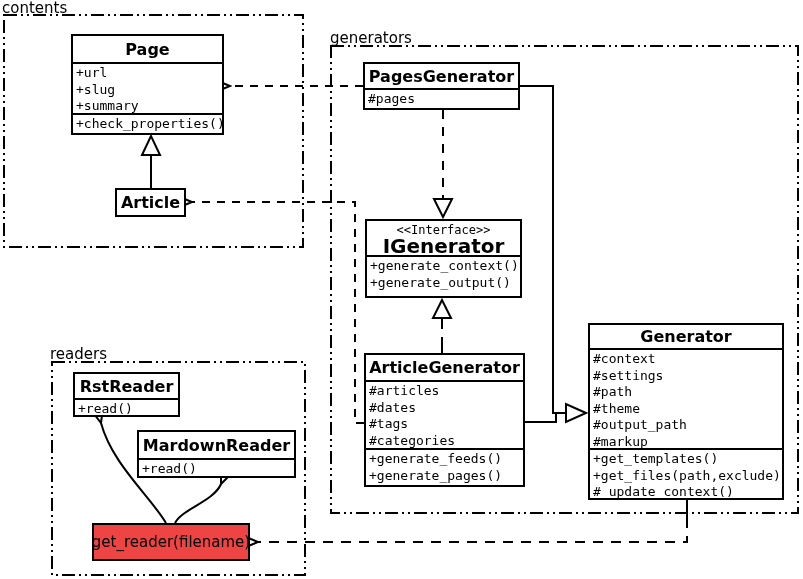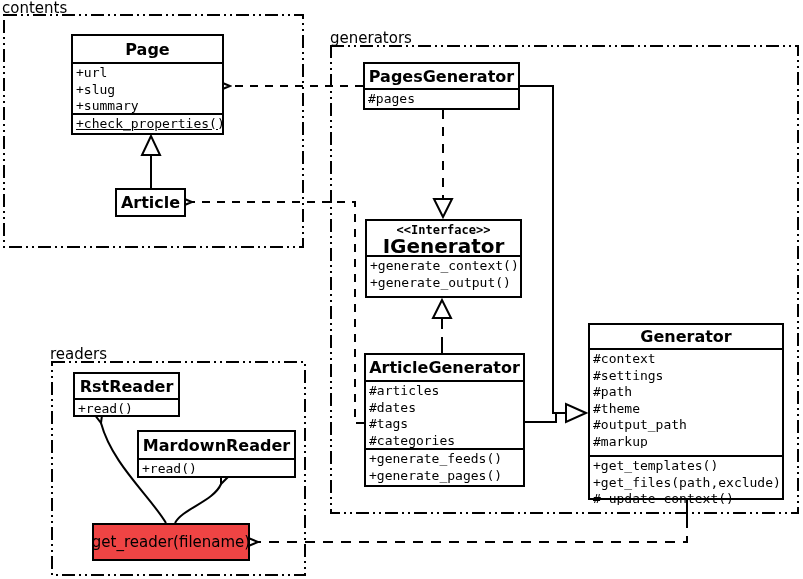"+check_properties()" div.uml-members { text-decoration: underline -> none }
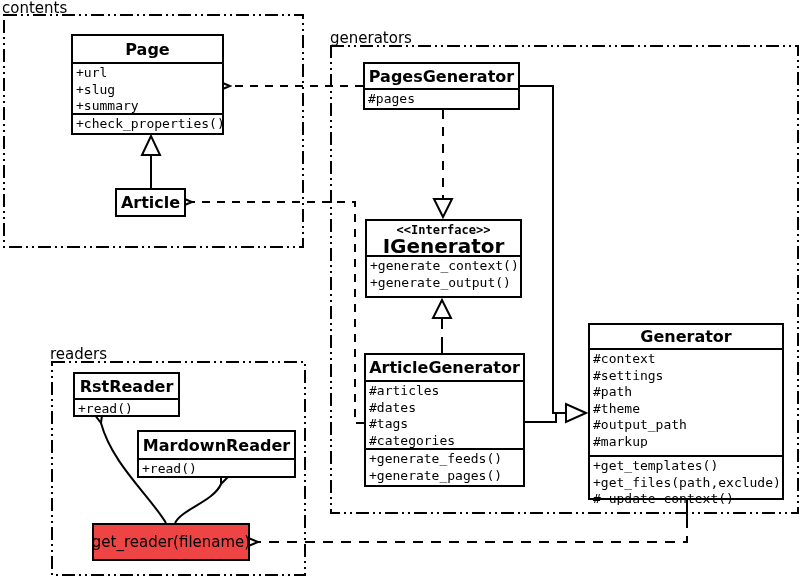"<<Interface>>" .uml-stereo { font-weight: bold -> normal }
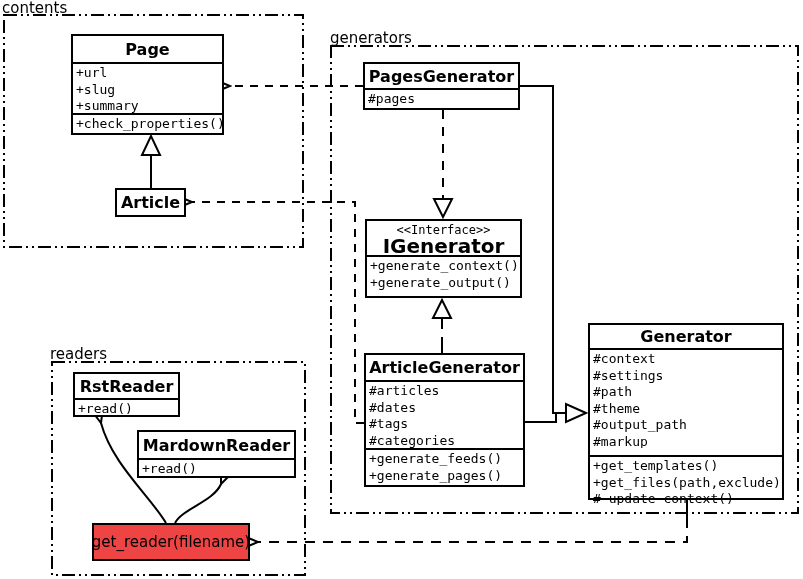"+get_templates()" div.uml-members { margin-top: 7px -> none }
